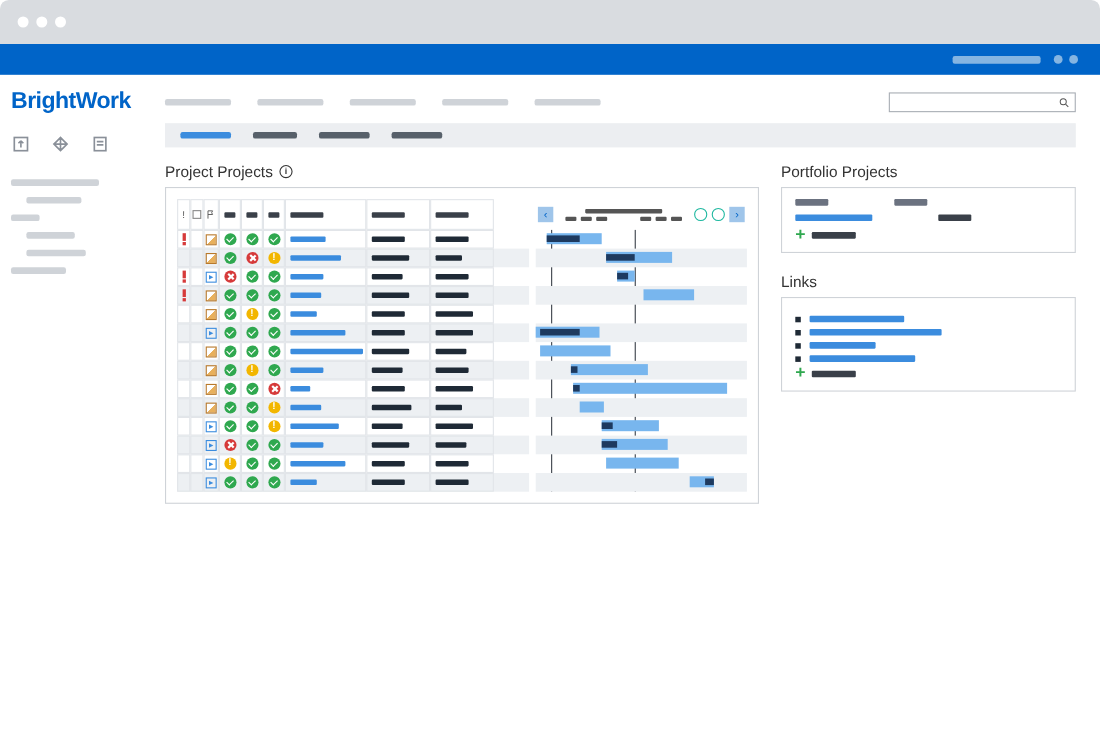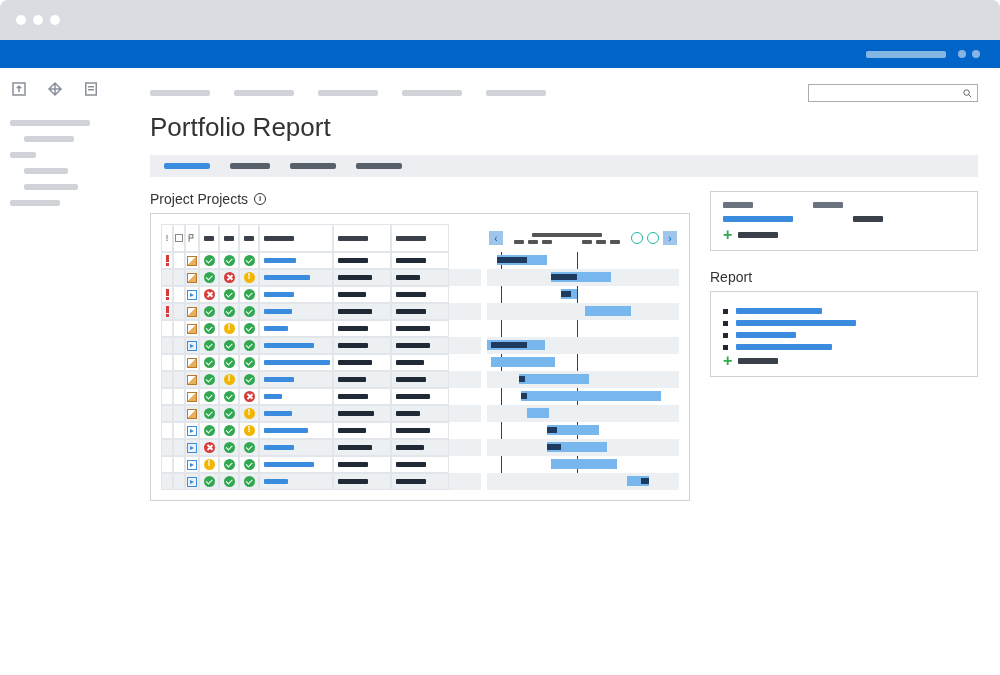"BrightWork" div.logo { html: none -> <div>BrightWork</div> }
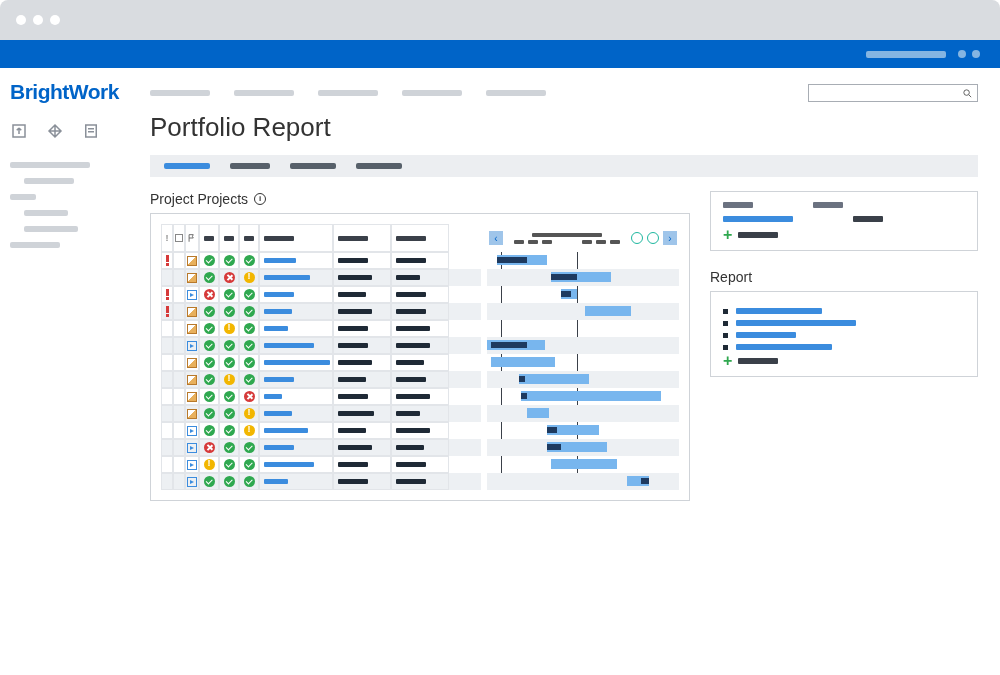"Portfolio Report" div.page-title { html: <div>Portfolio Report</div> -> none }
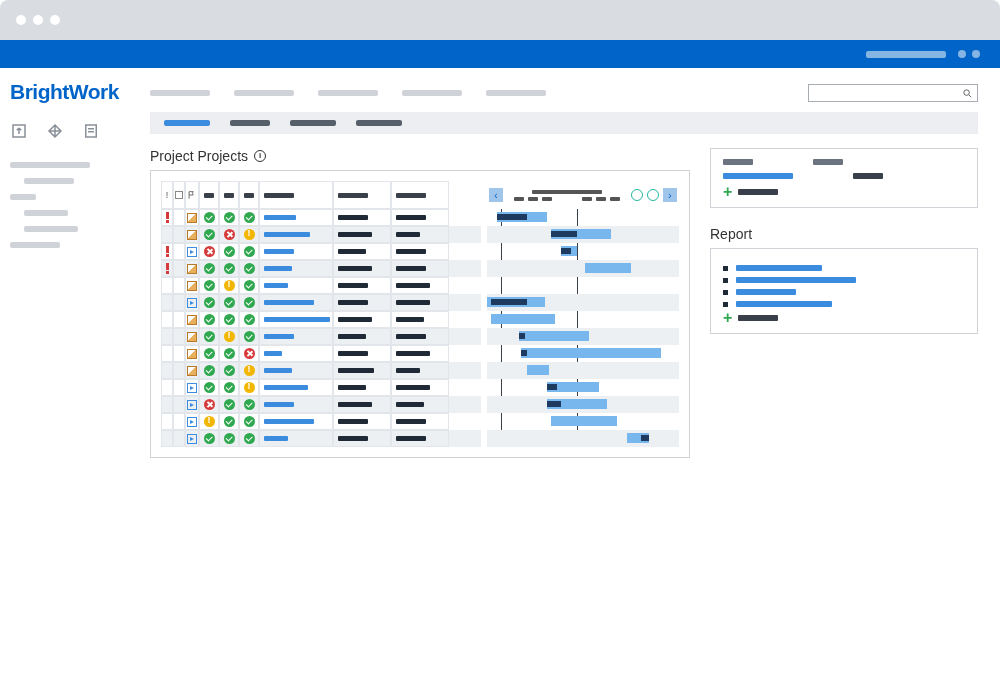"Portfolio Projects" div.section-title { html: none -> <div>Portfolio Projects</div> }
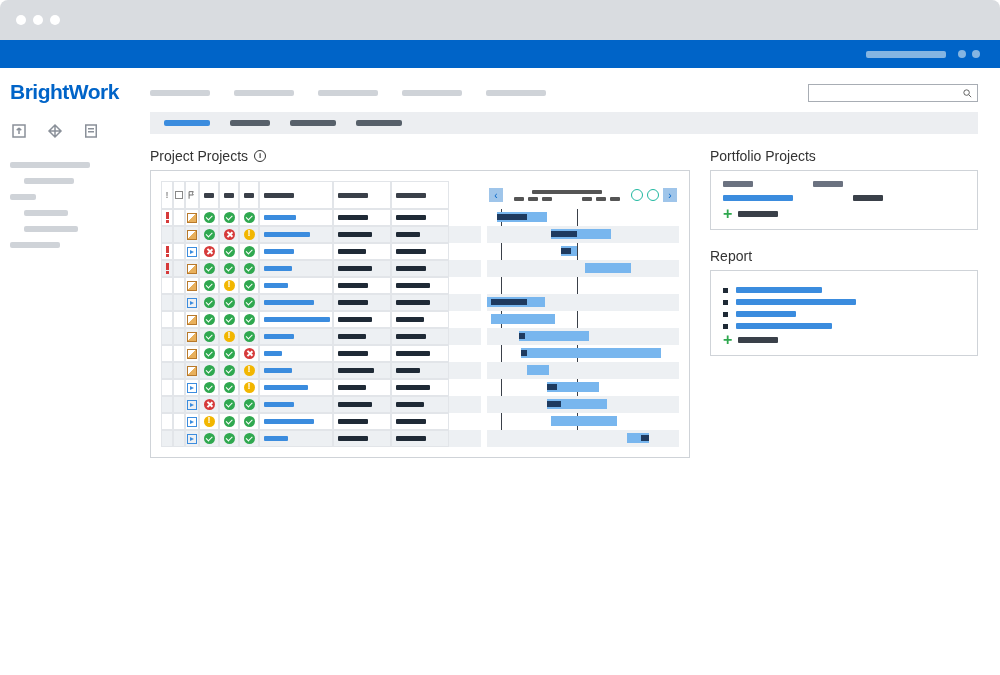"Report" div.section-title { text: Report -> Links }
